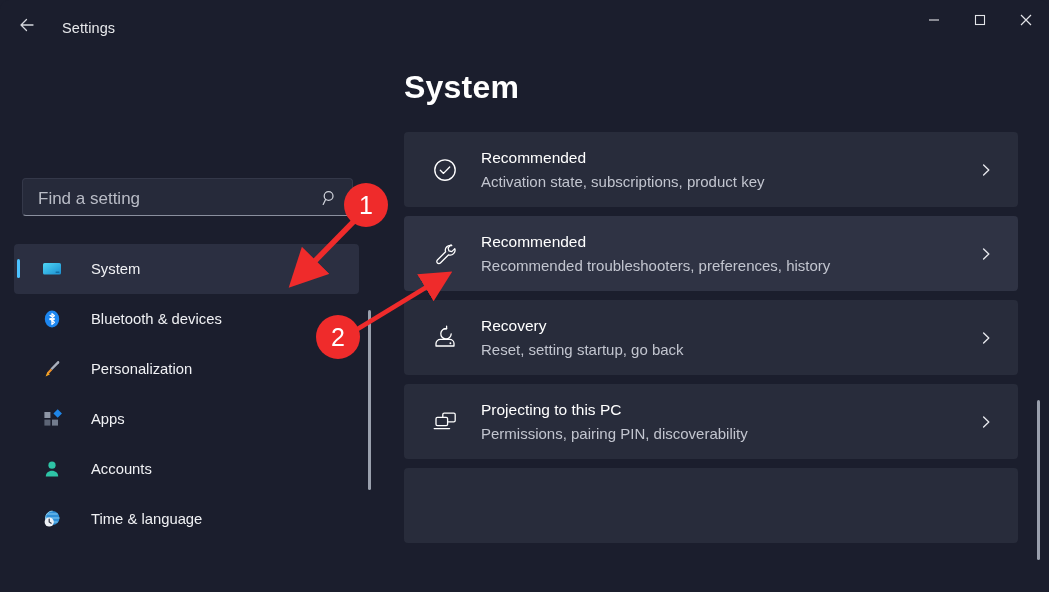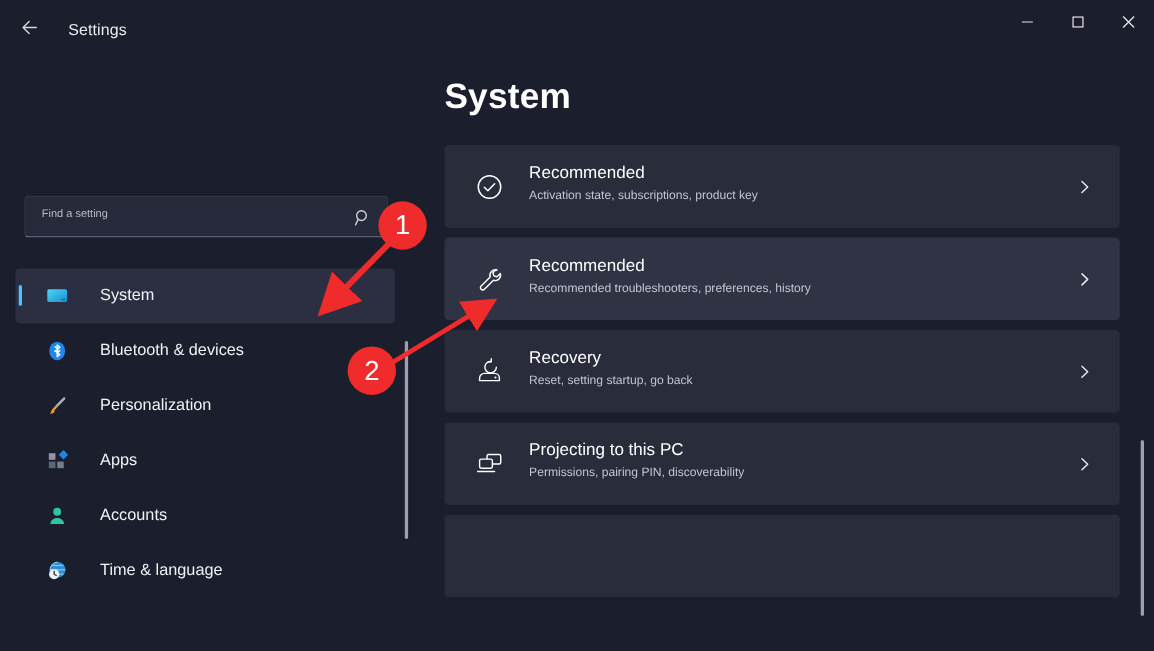"Activation state, subscriptions, product" .cardsub { font-size: 11px -> 15px }
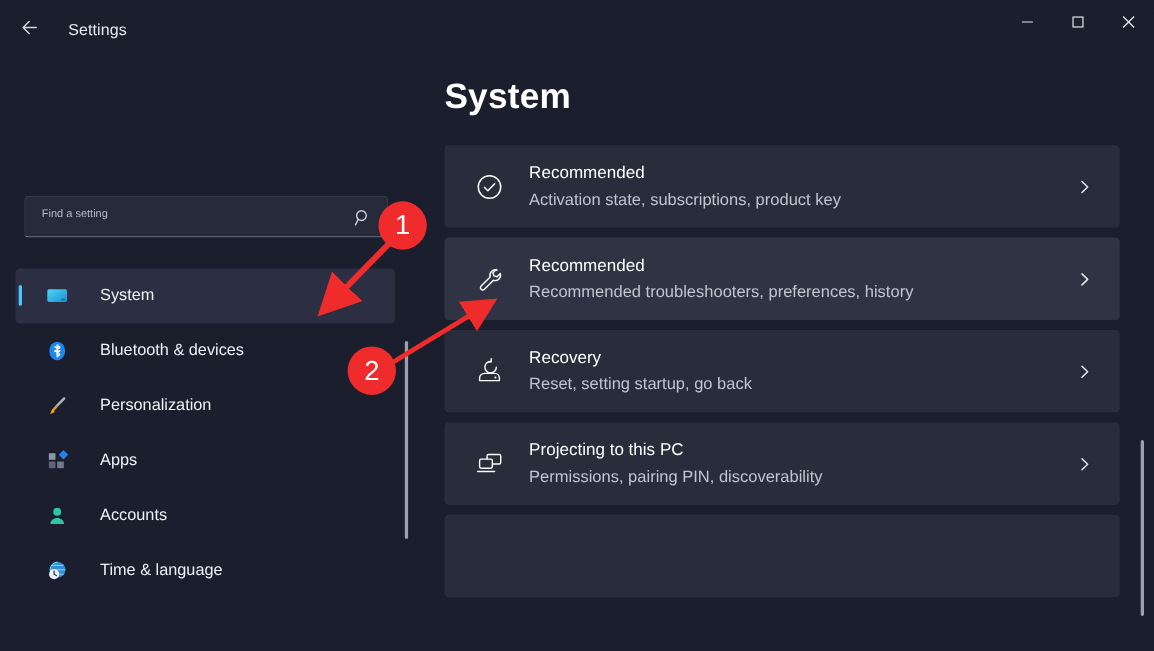"Find a setting" .searchbox .ph { font-size: 10px -> 17px }
